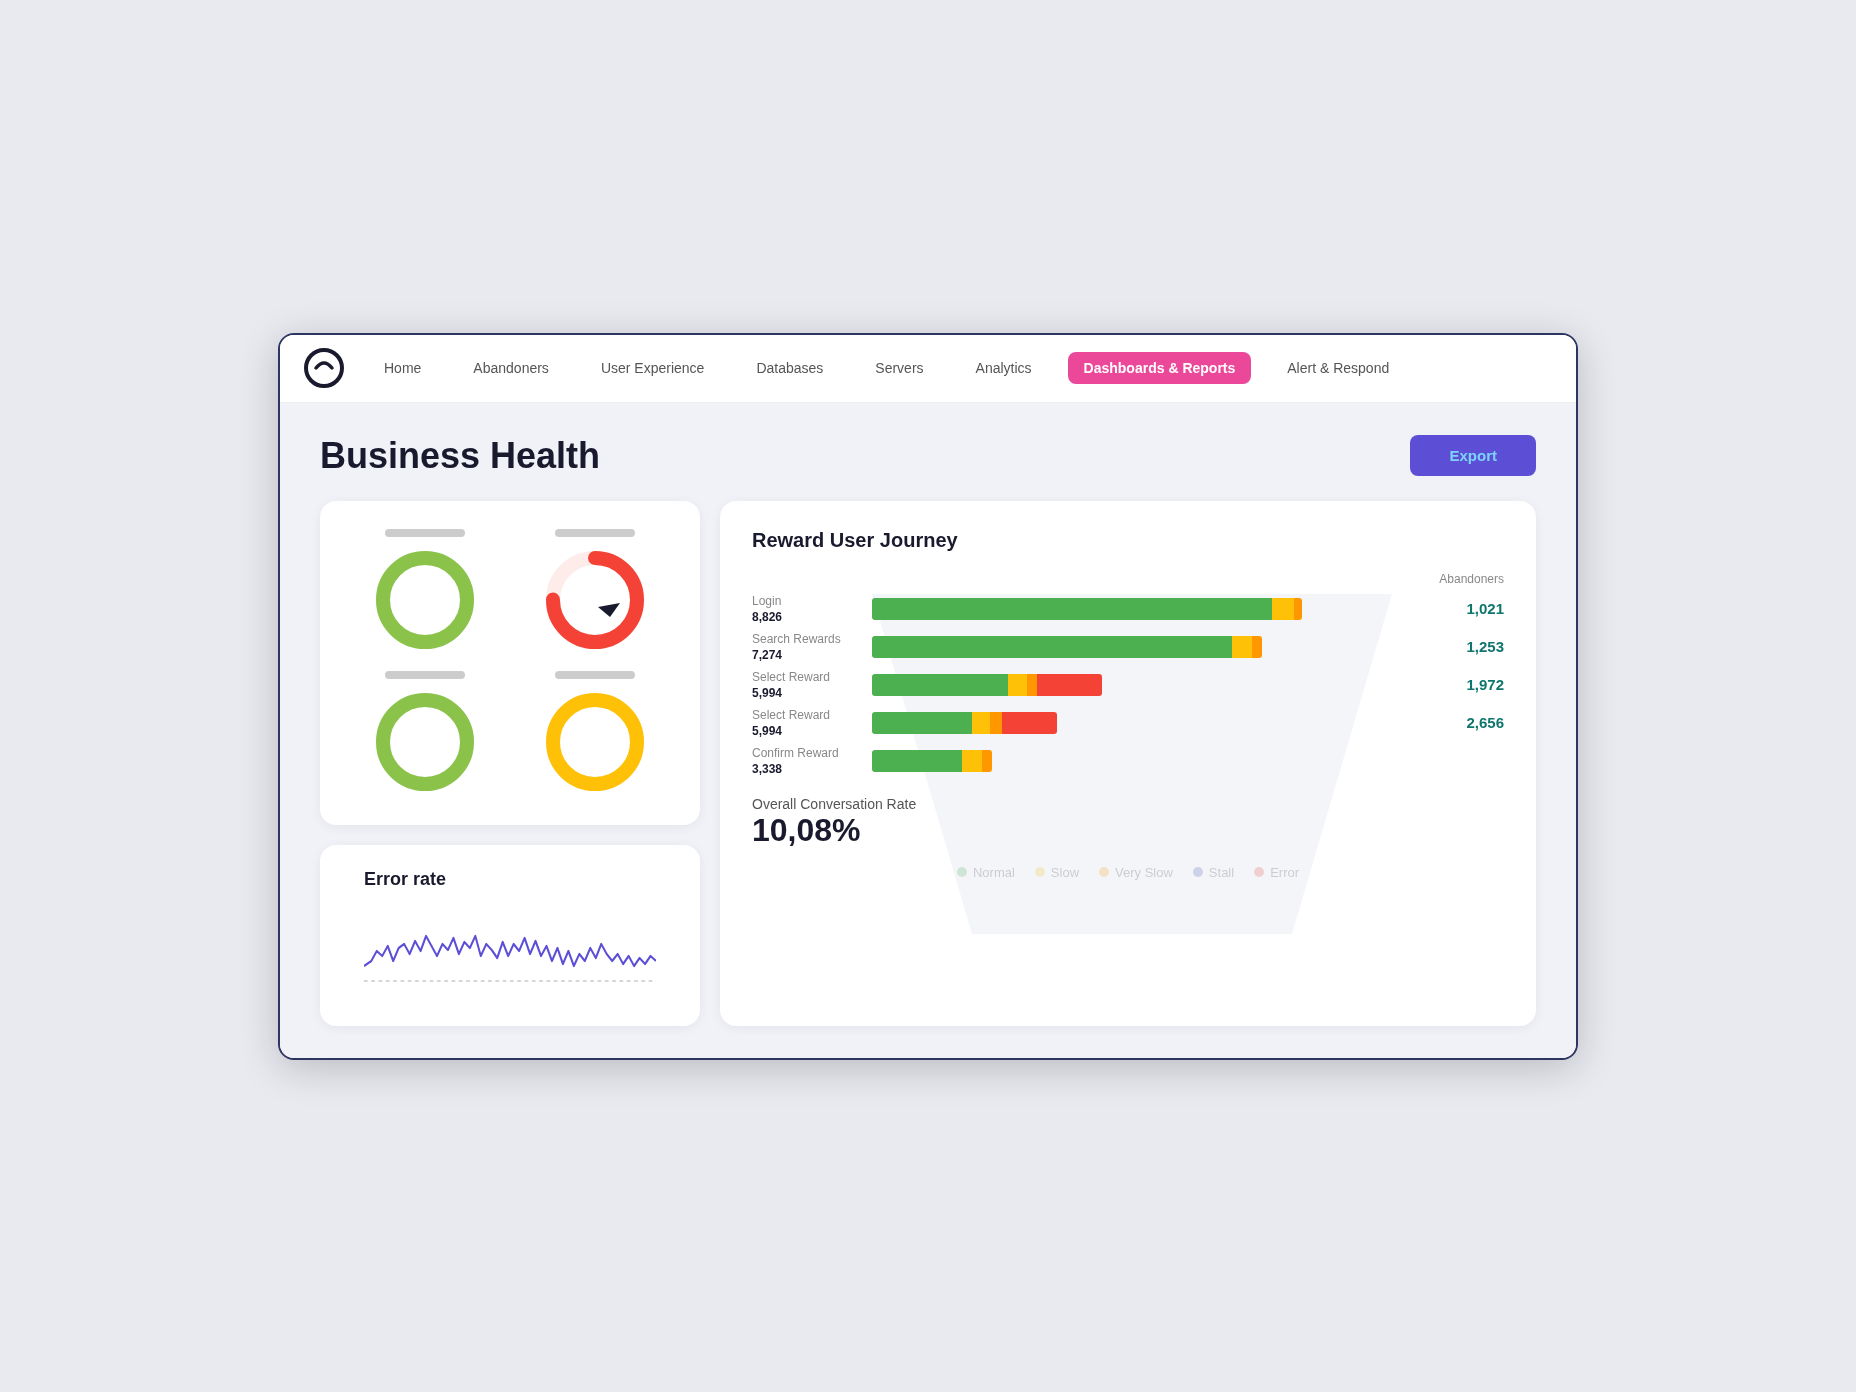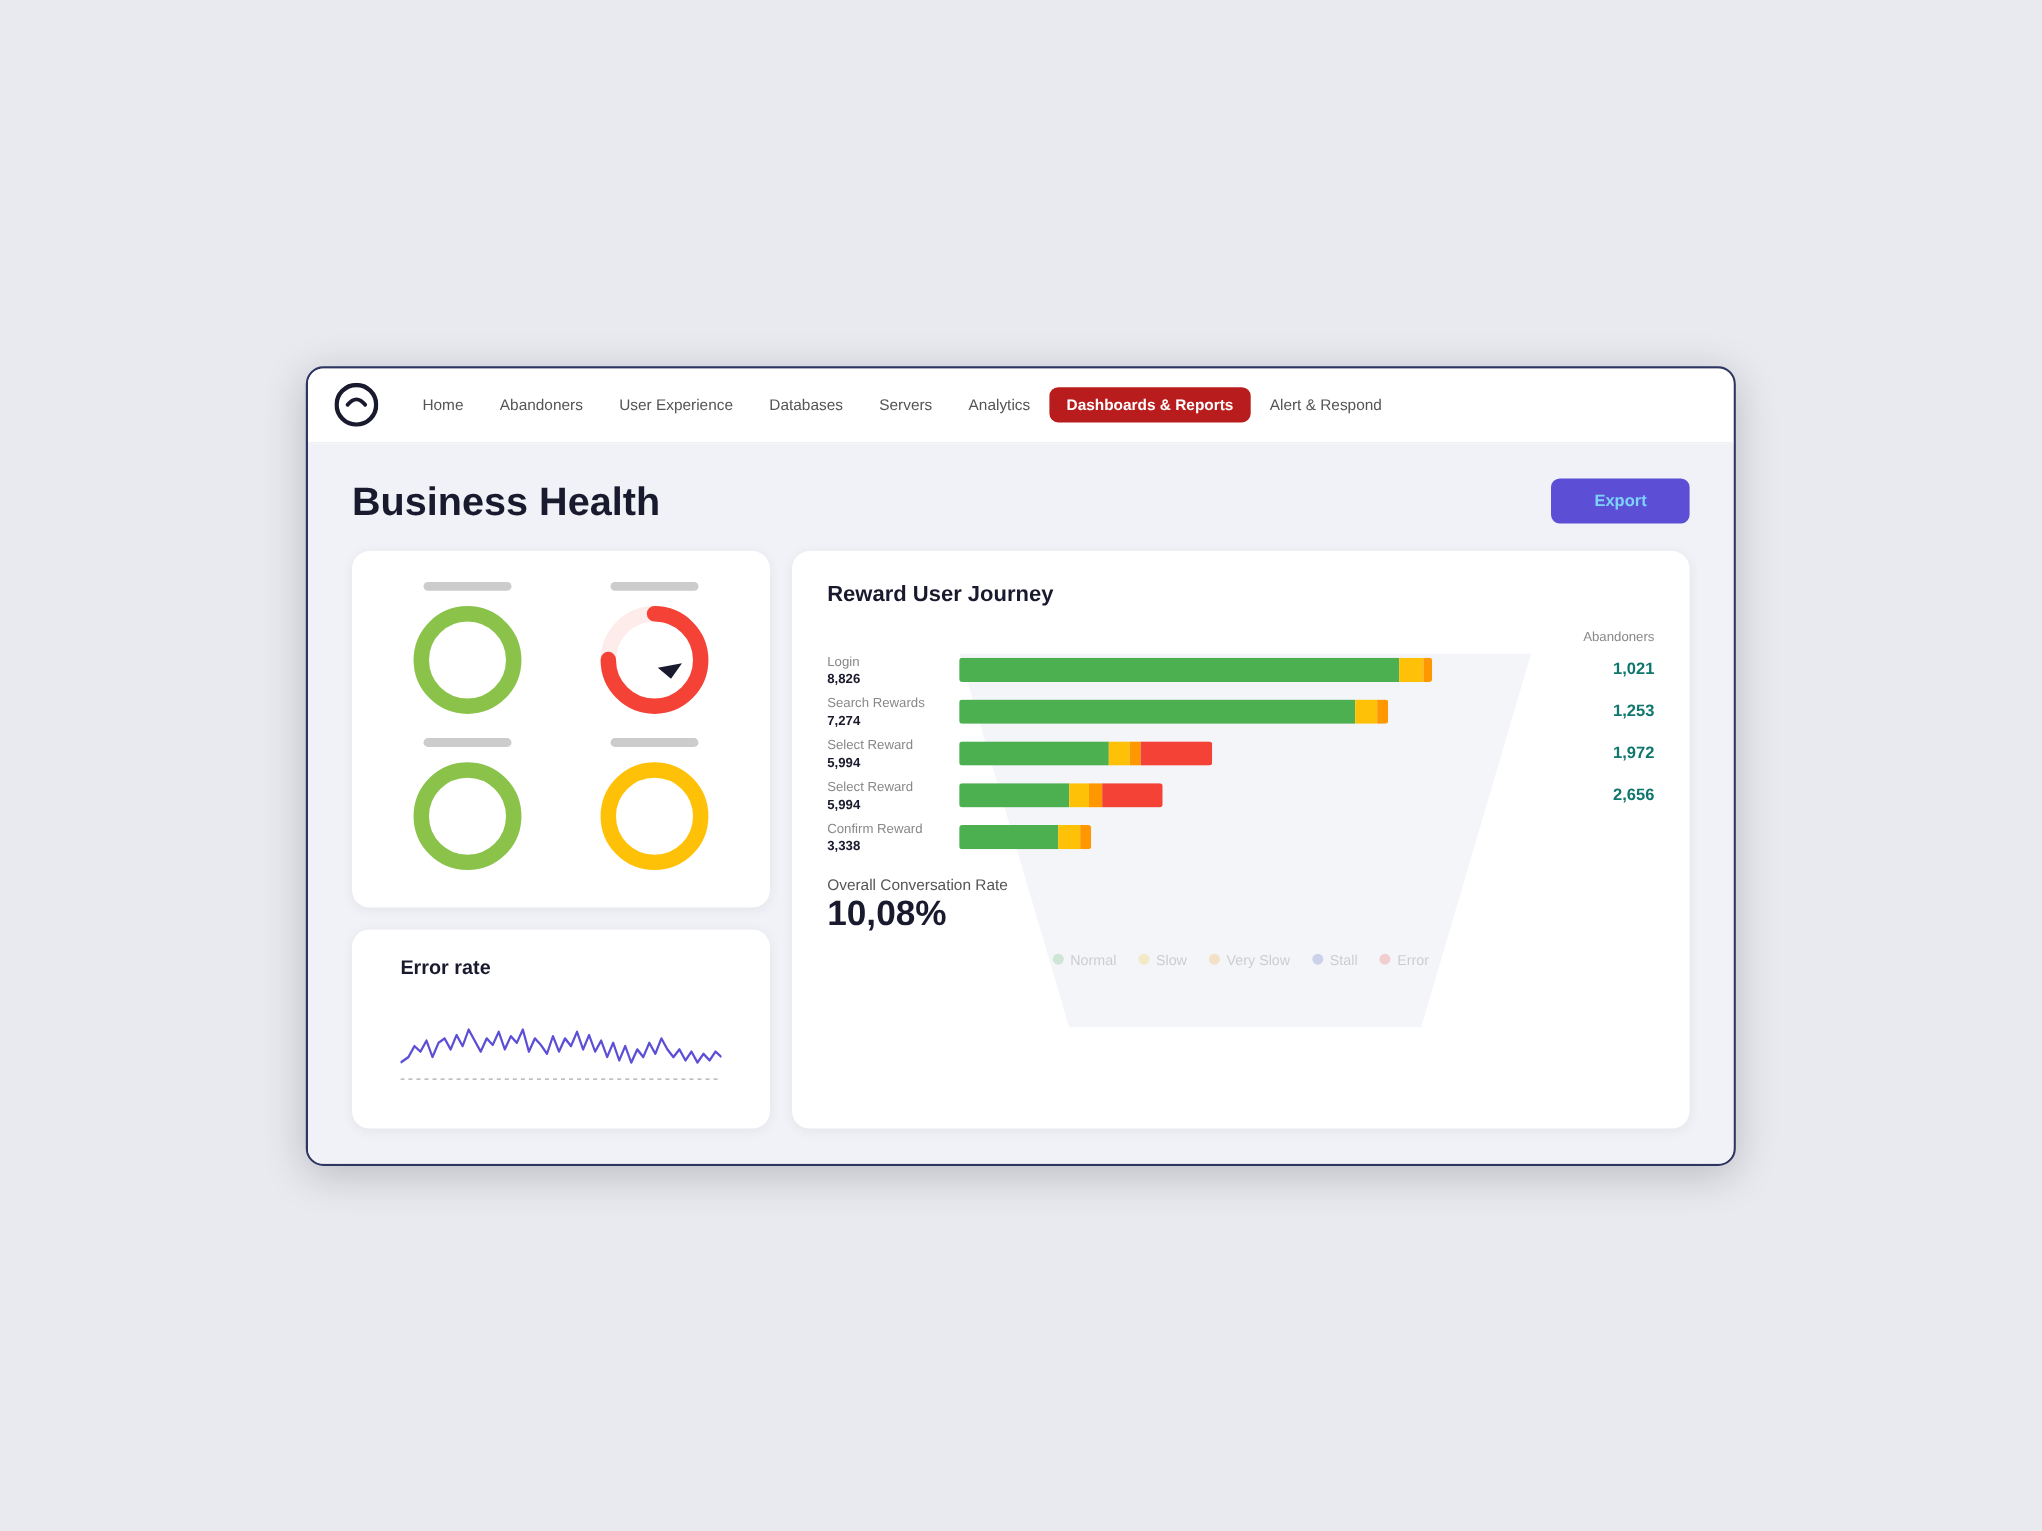"Home" .nav-items { gap: 1px -> 20px }
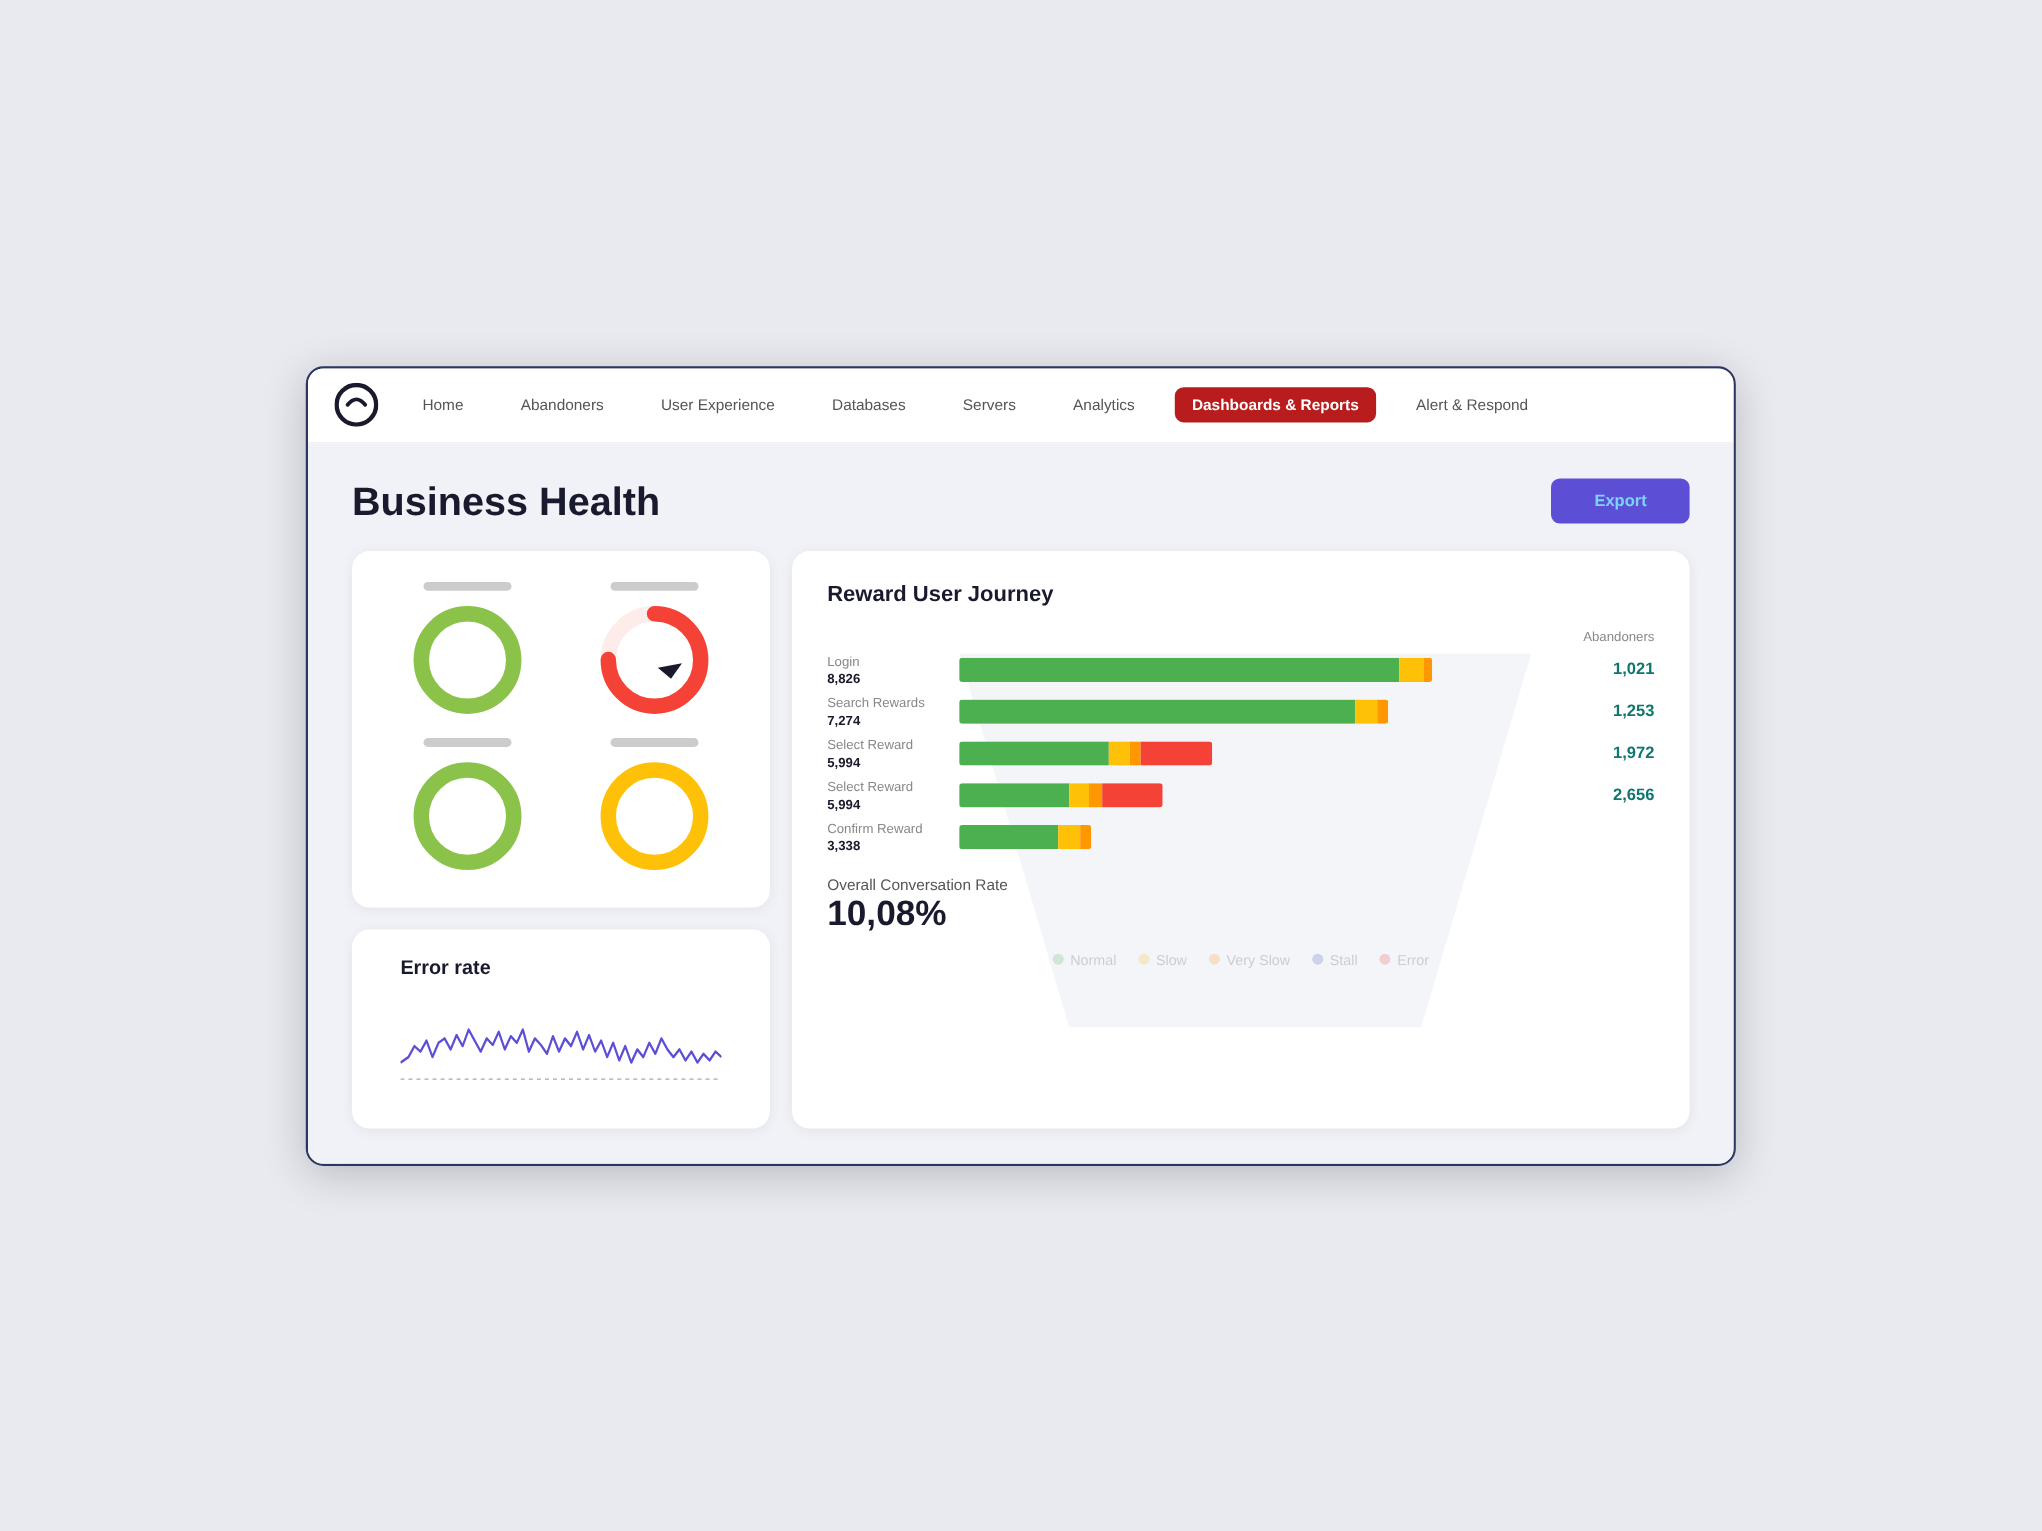"Dashboards & Reports" .nav-item.active { background: #b91c1c -> #ec4899 }
